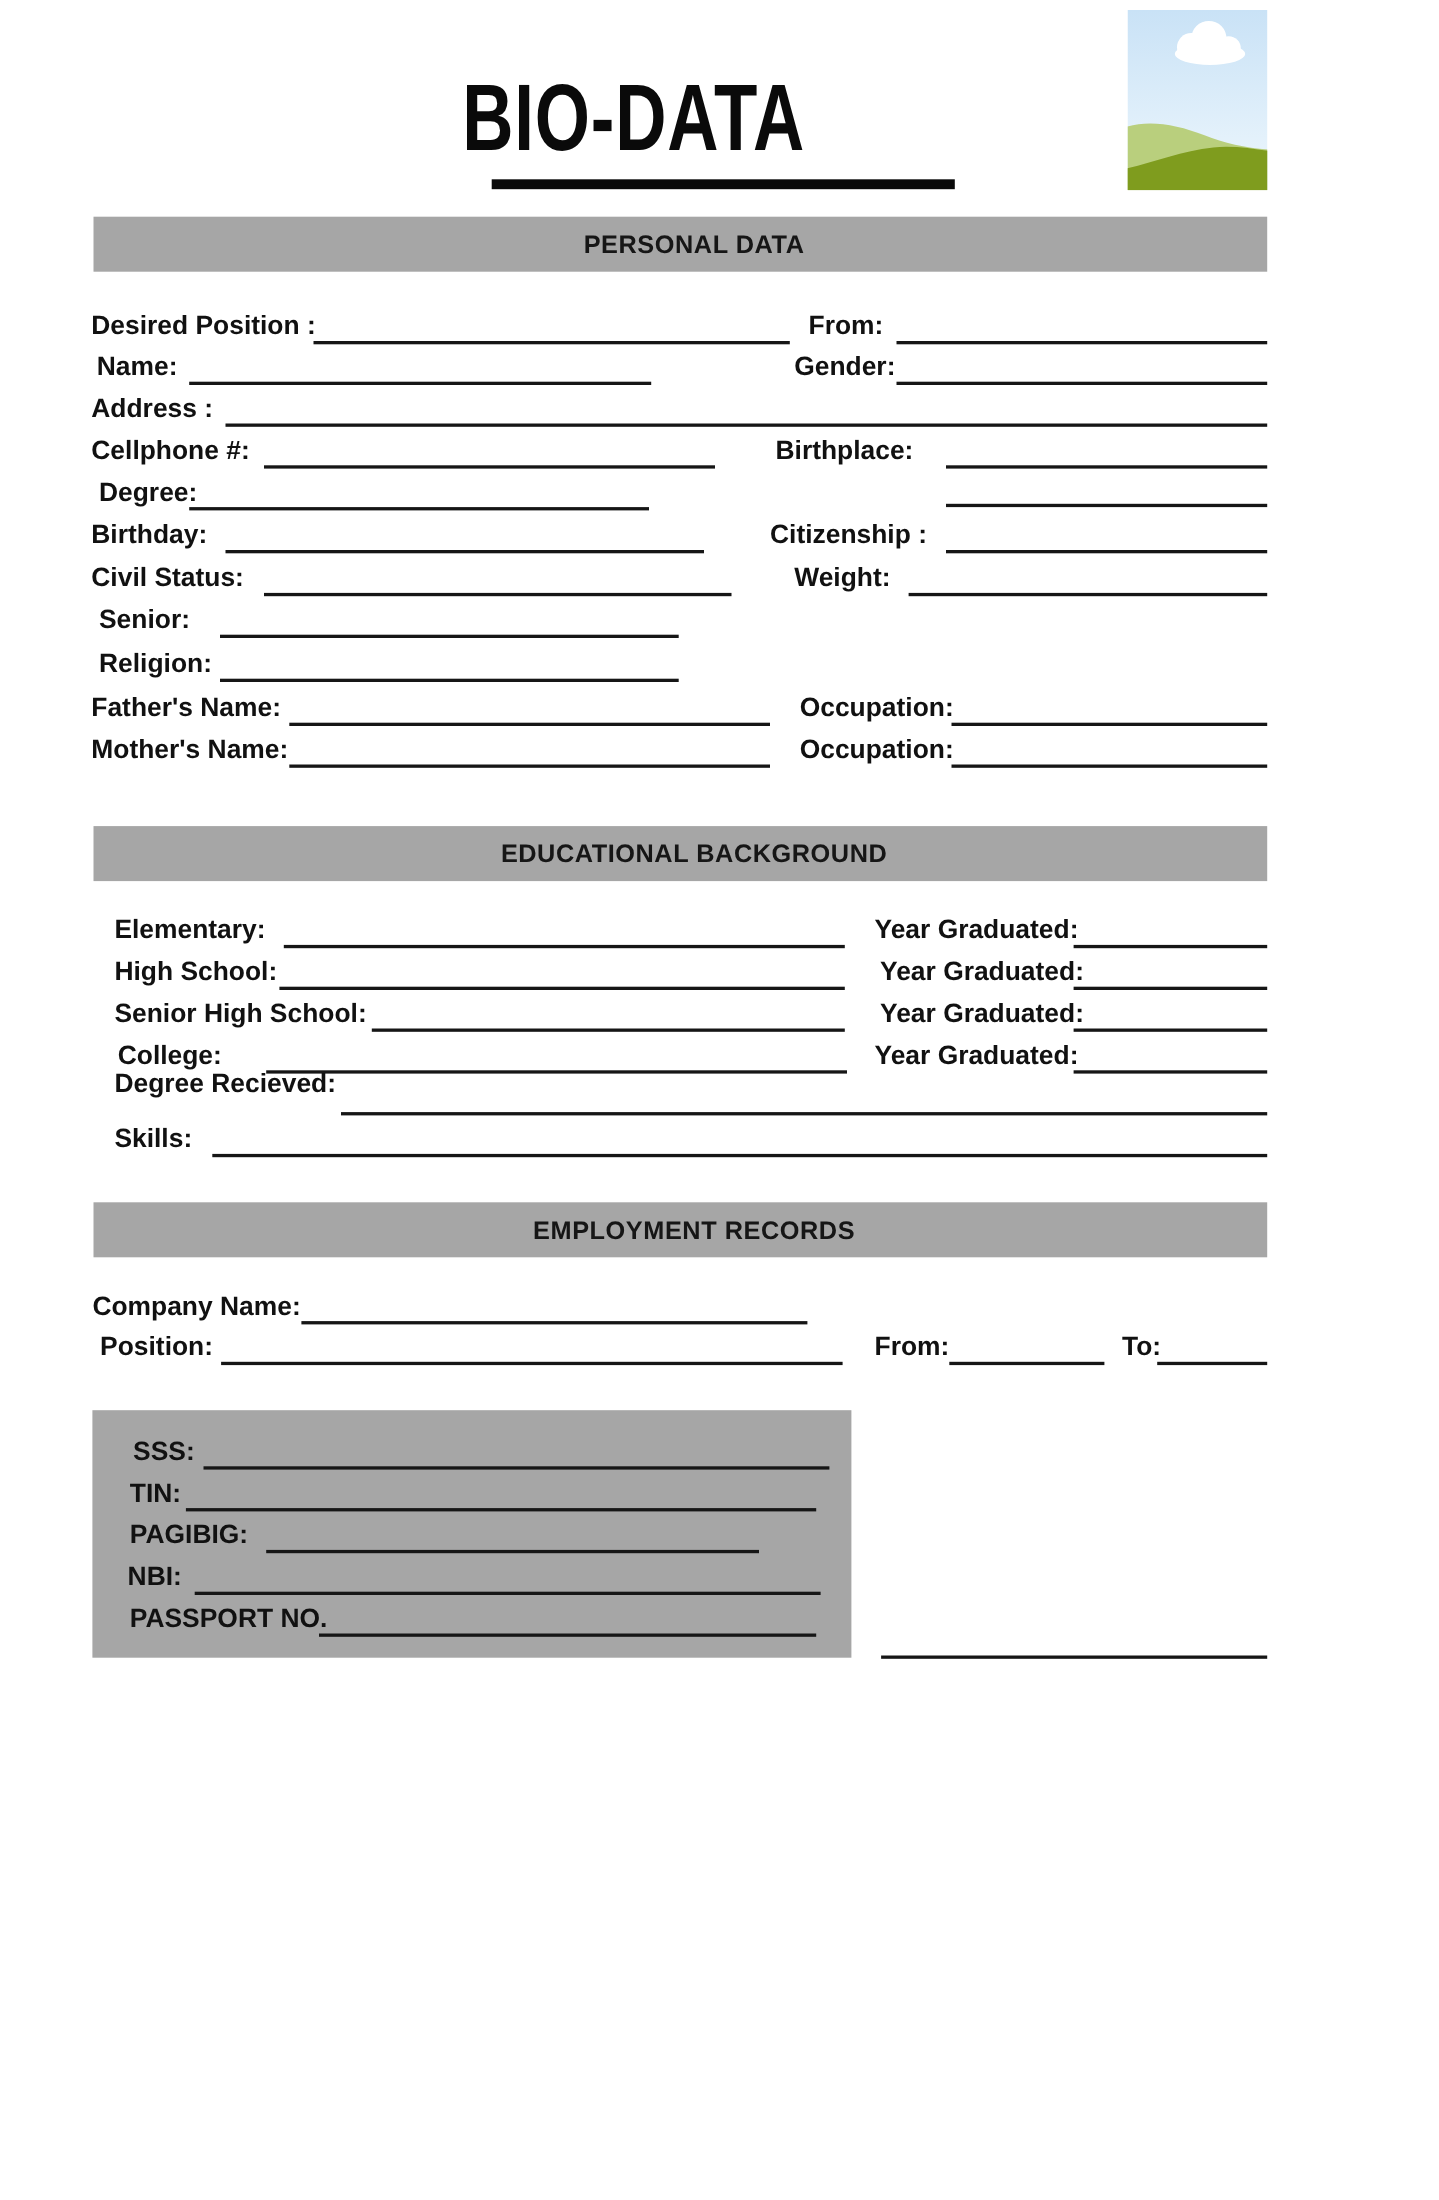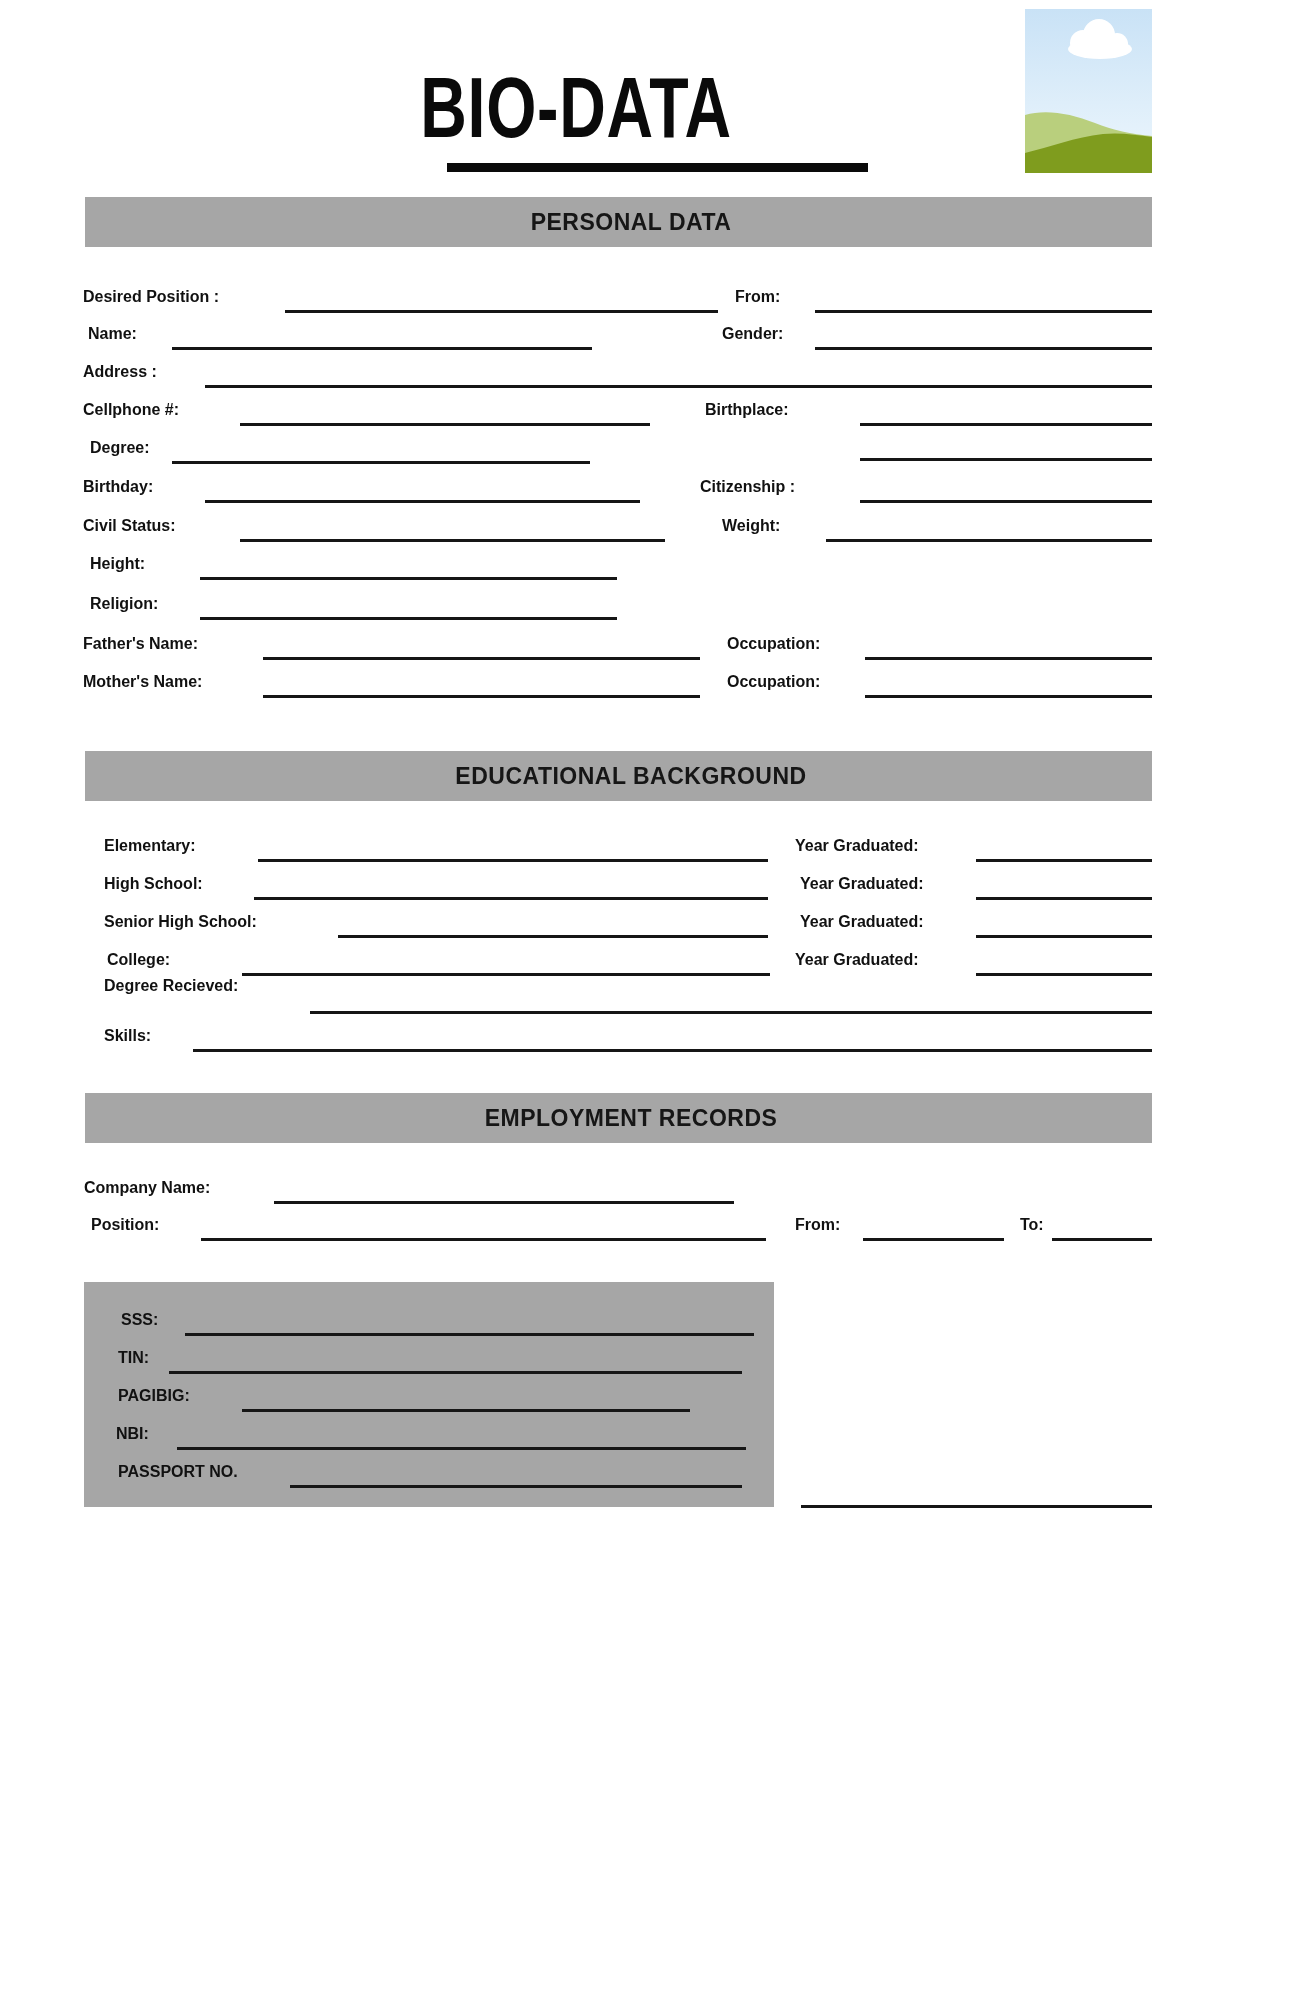"Desired Position :" .label { font-size: 16px -> 24px }
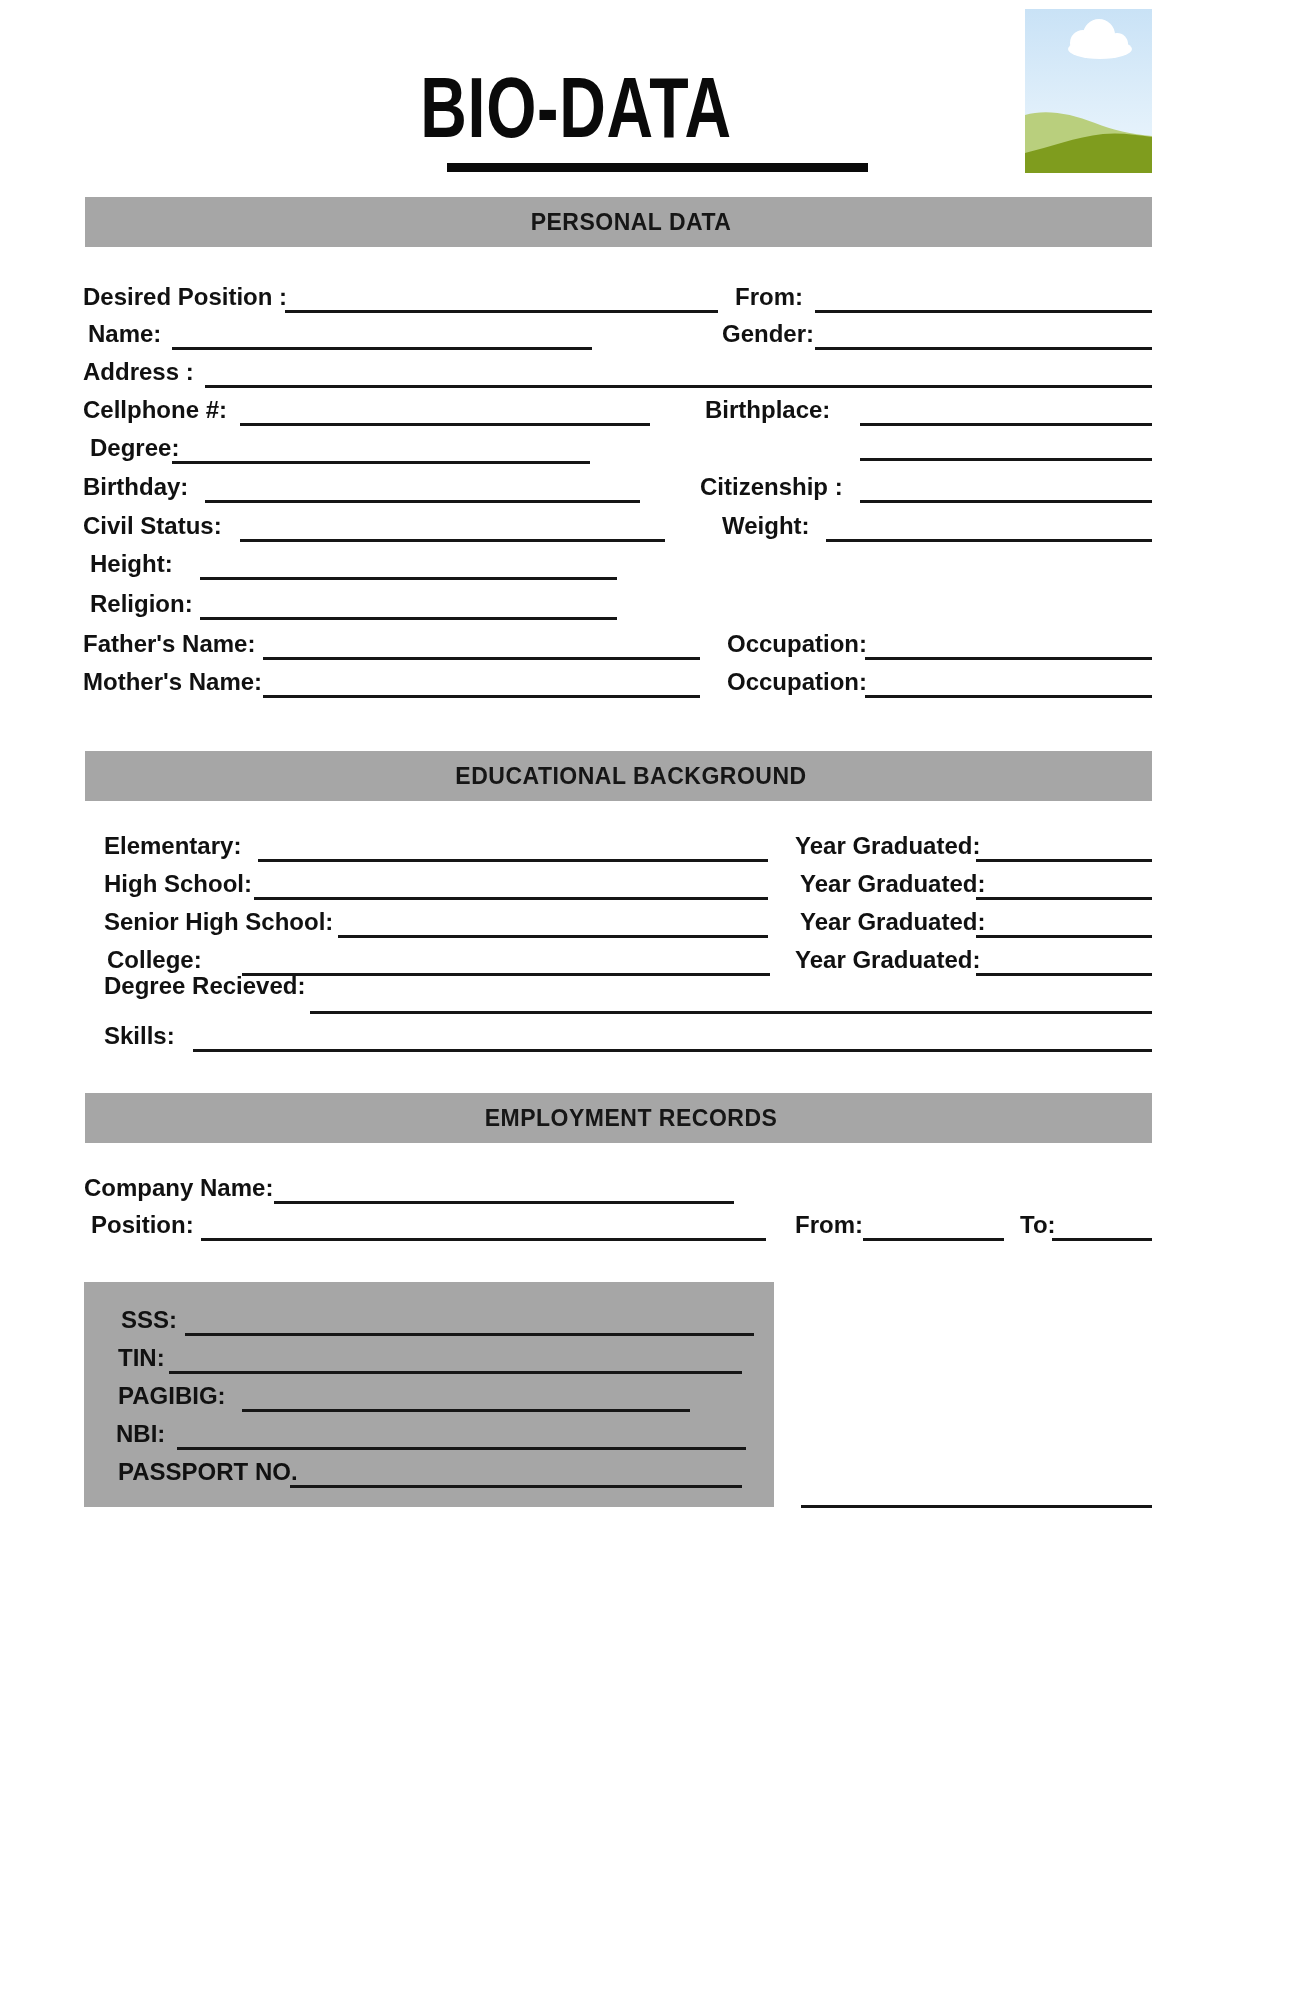"Height:" div.label { text: Height -> Senior }
